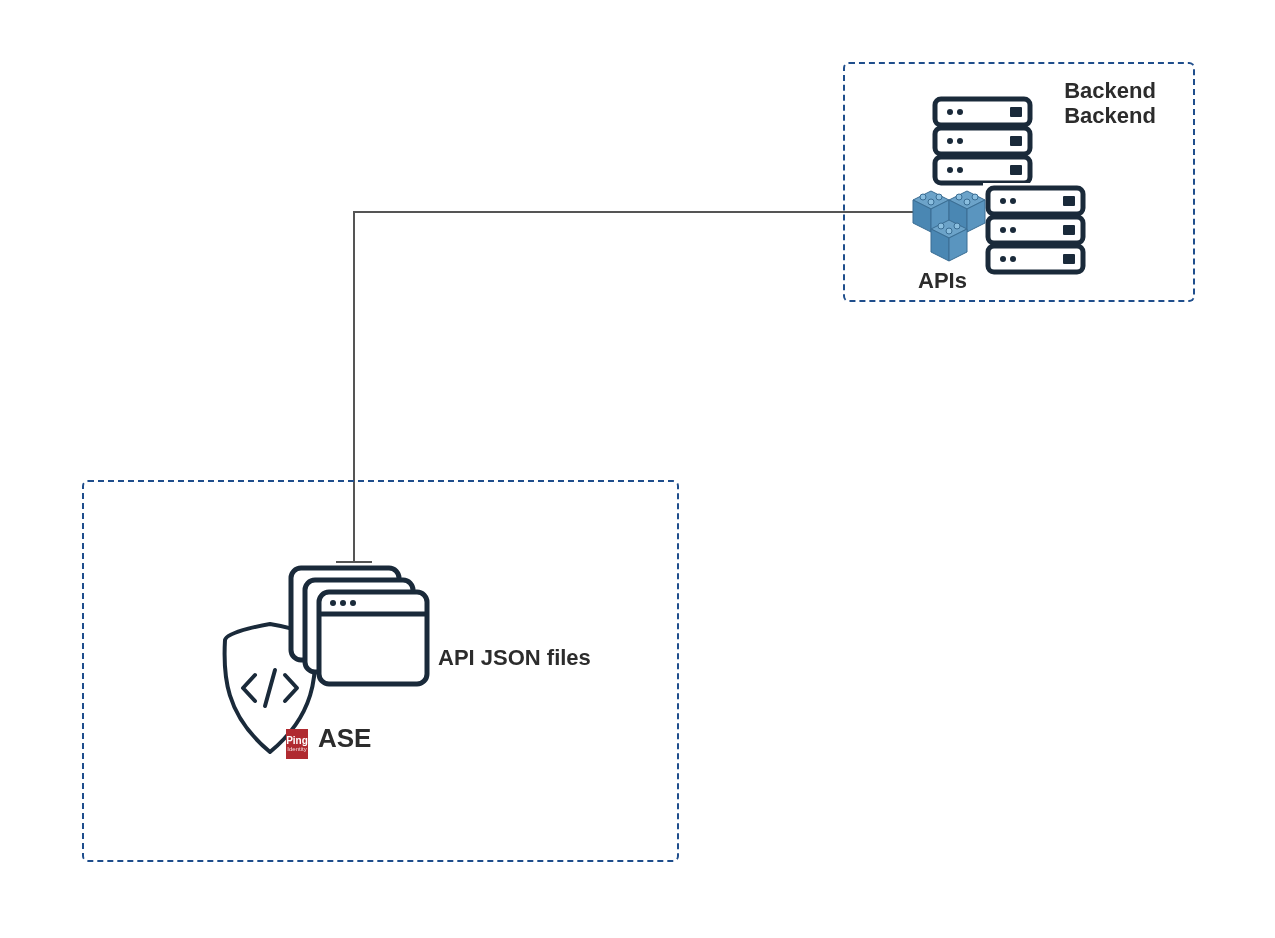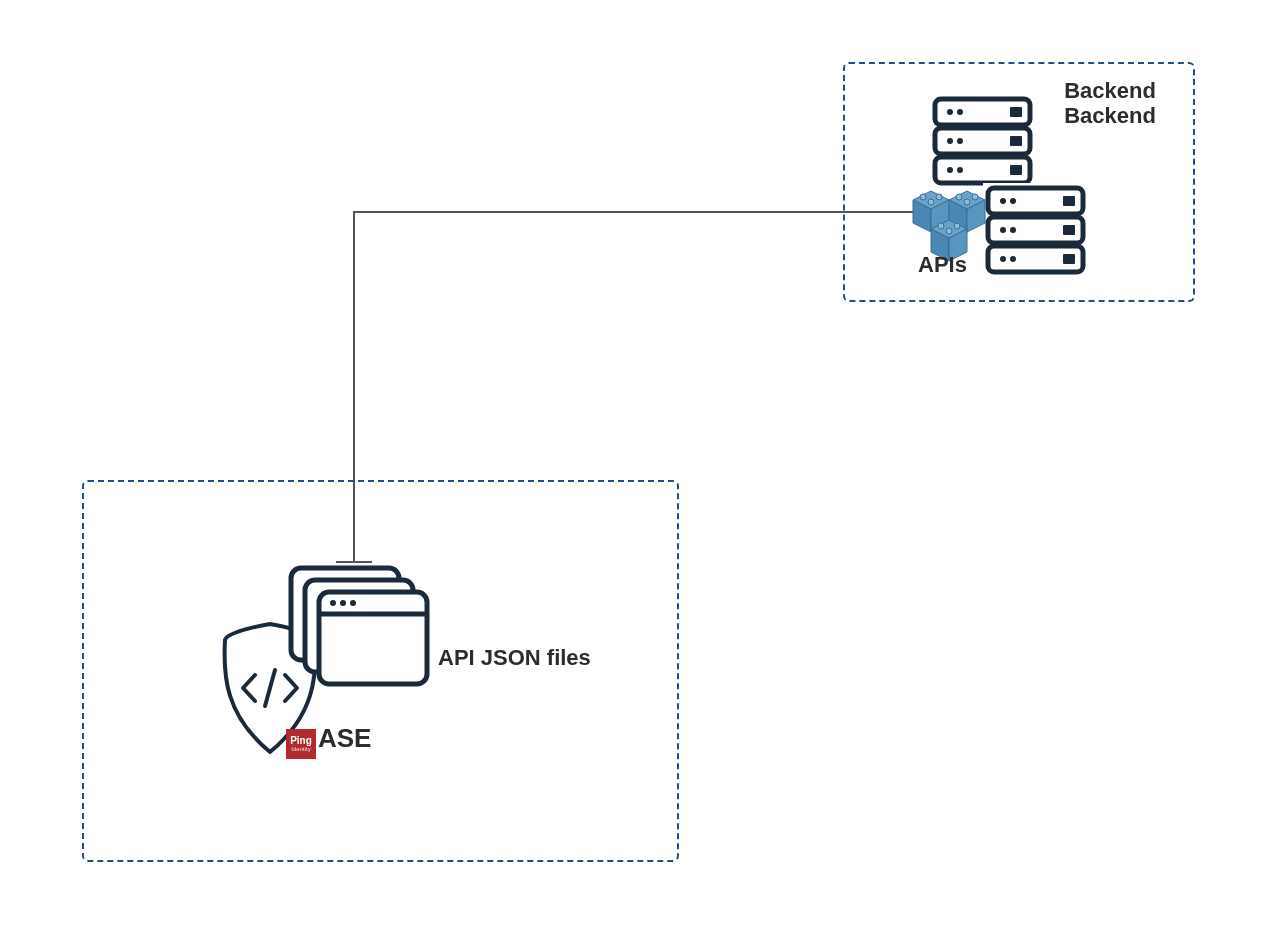"APIs" div.label { top: 252px -> 268px }
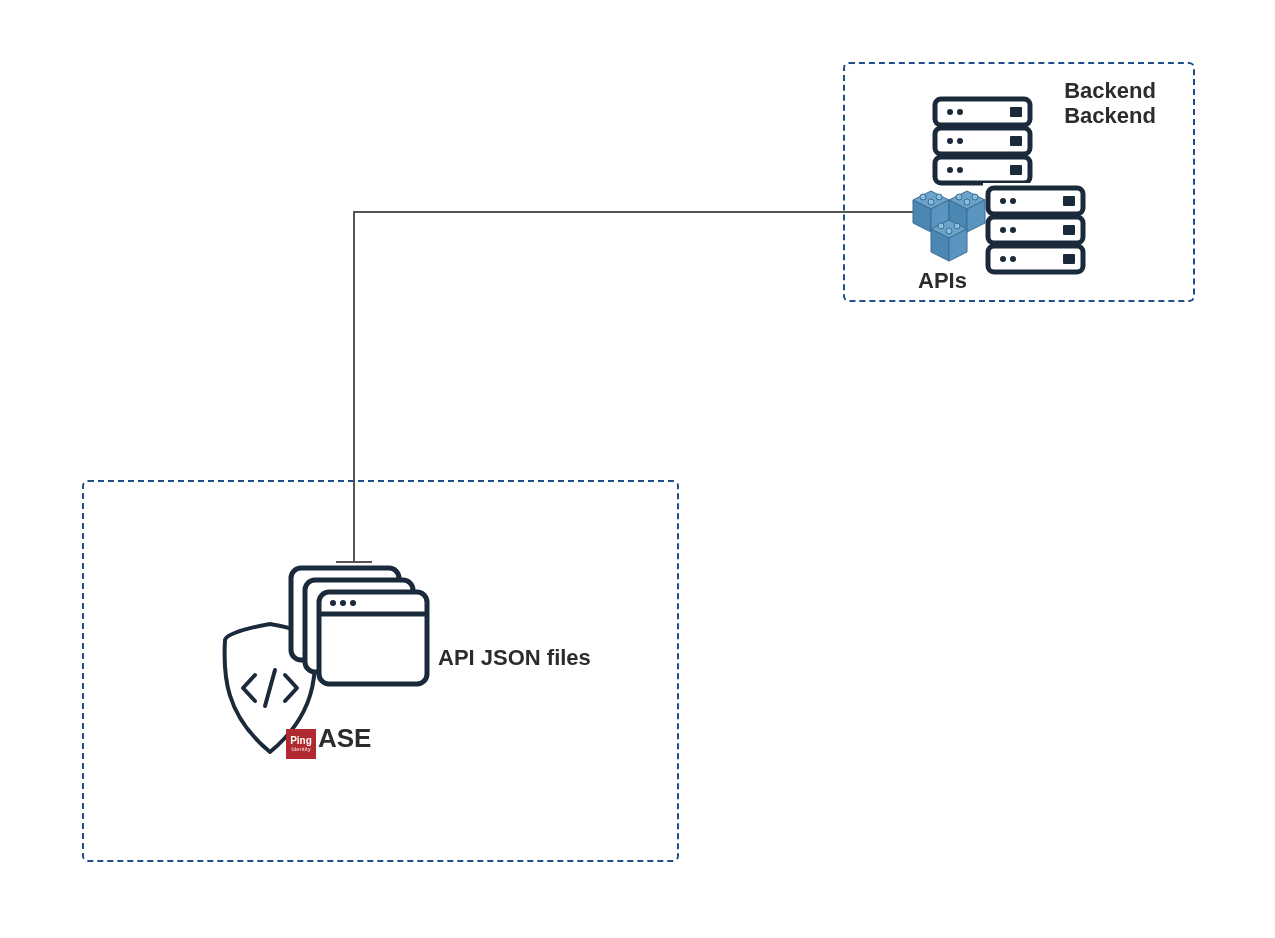"Ping" .ping-badge { width: 30px -> 22px }
